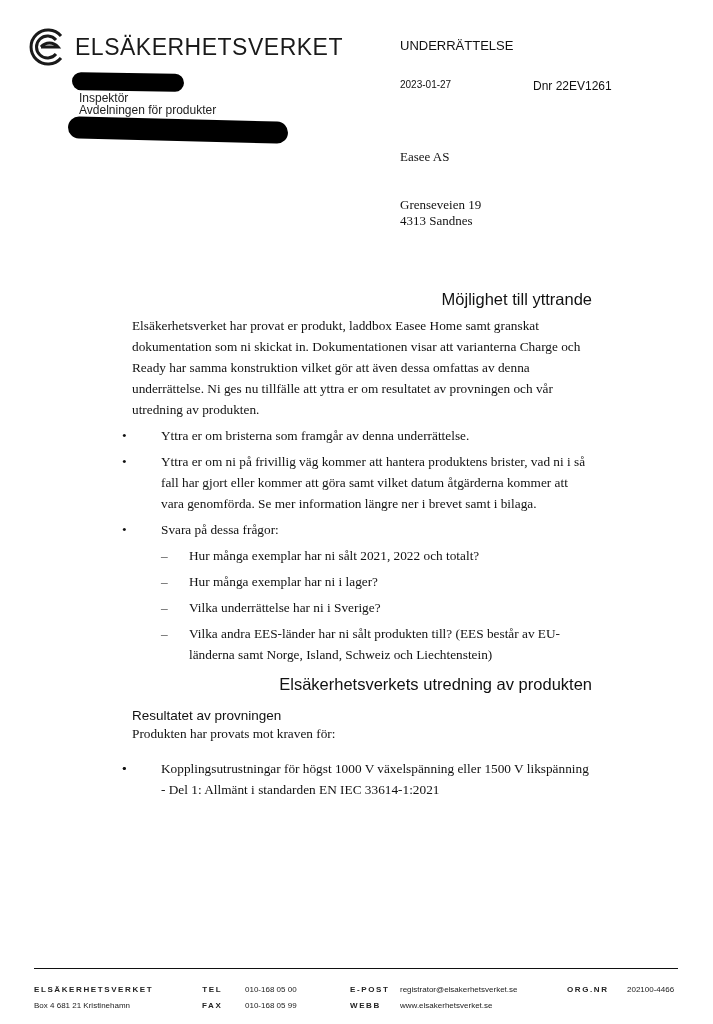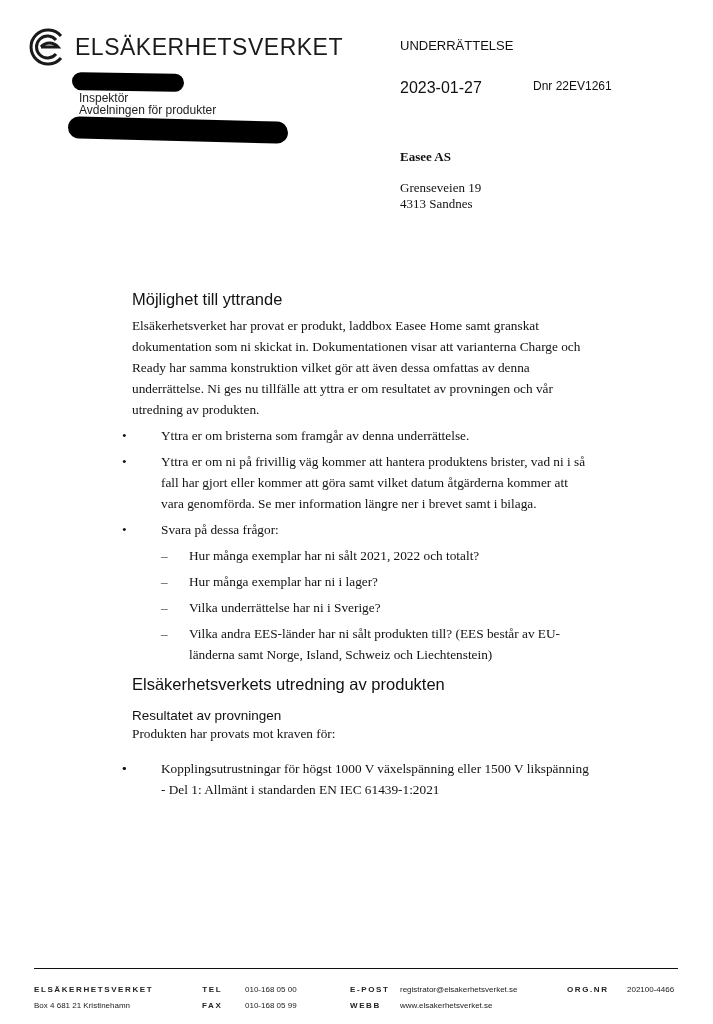"2023-01-27" .doc-date { font-size: 16px -> 10px }
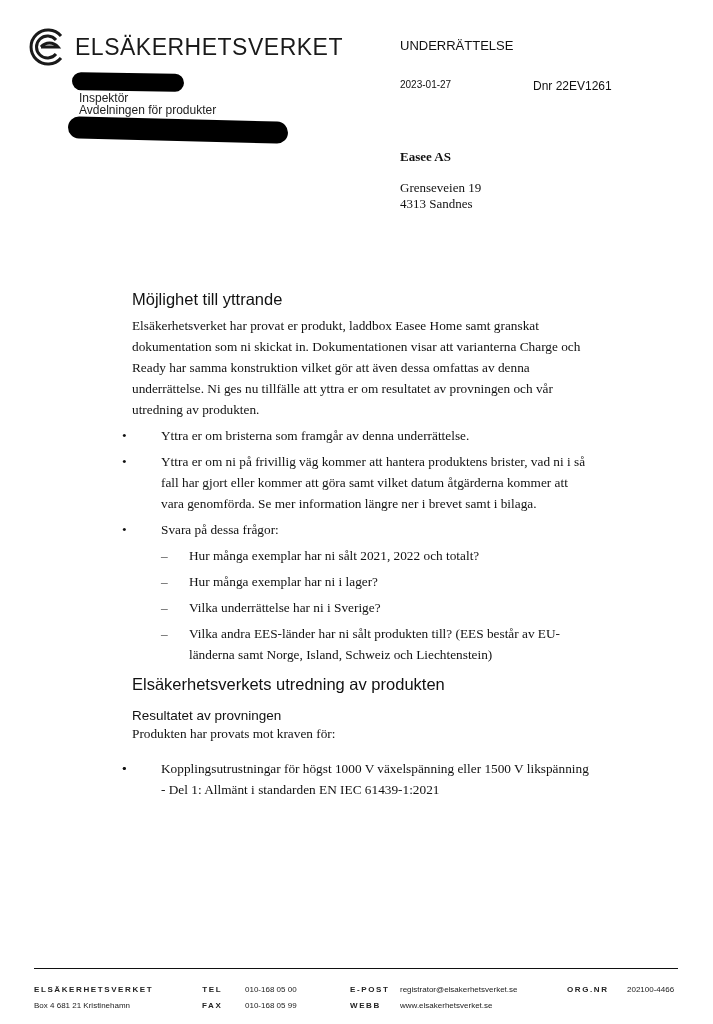"Easee AS" .recipient .name { font-weight: bold -> none; margin-bottom: 15px -> 32px }
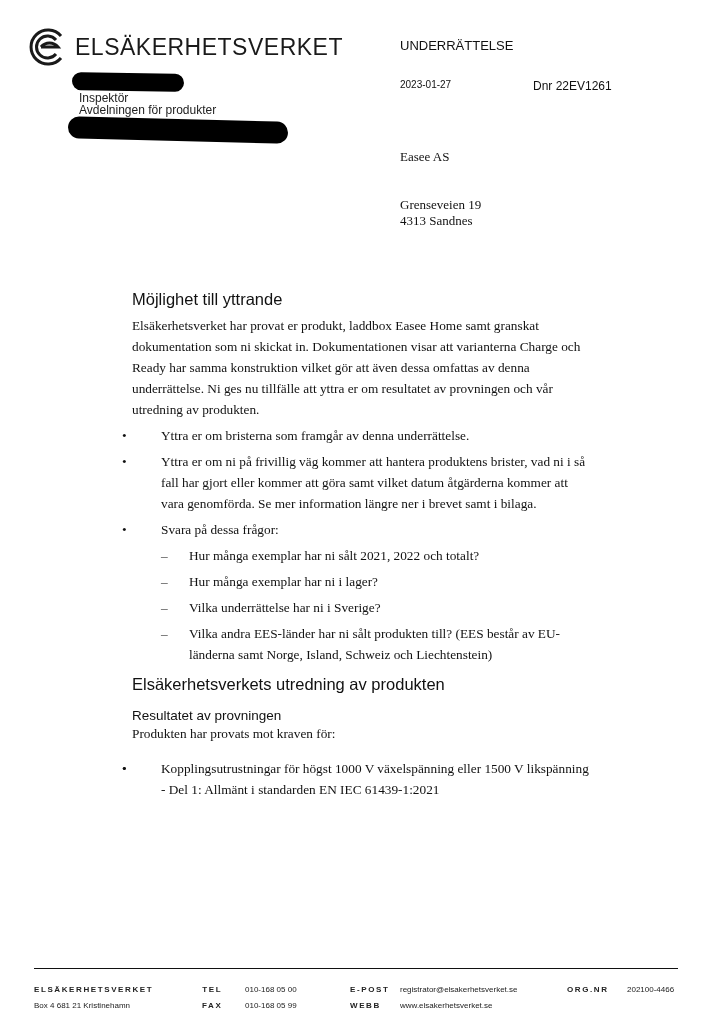"Möjlighet till yttrande" h1.h-main { text-align: none -> right }
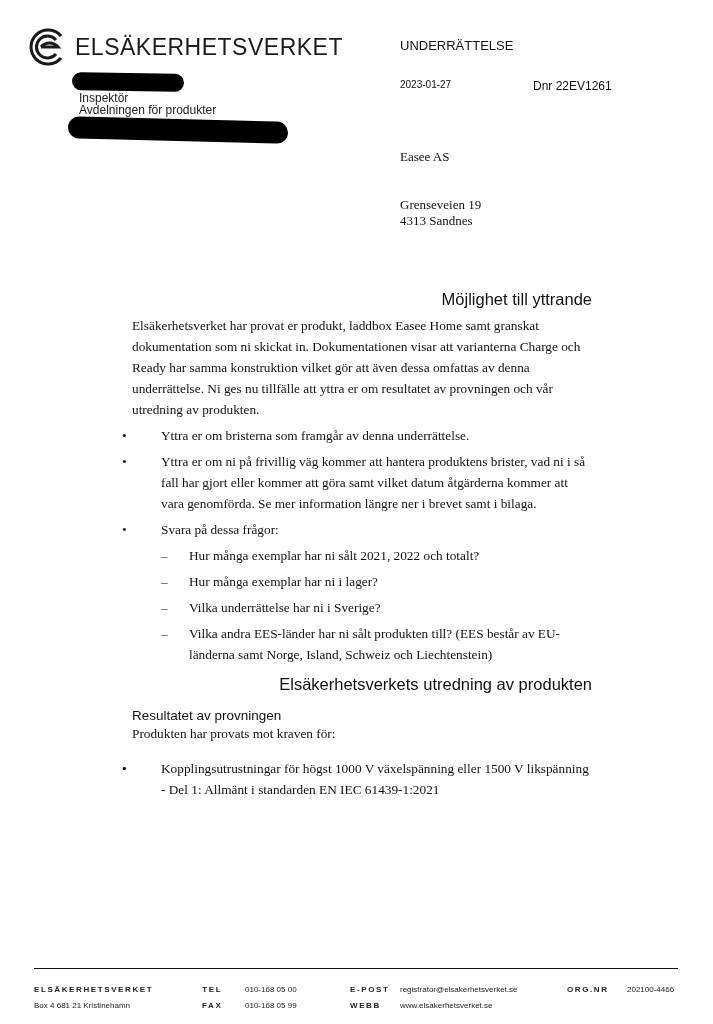"Kopplingsutrustningar för högst 1000 V" span { text: 61439-1:2021 -> 33614-1:2021 }
